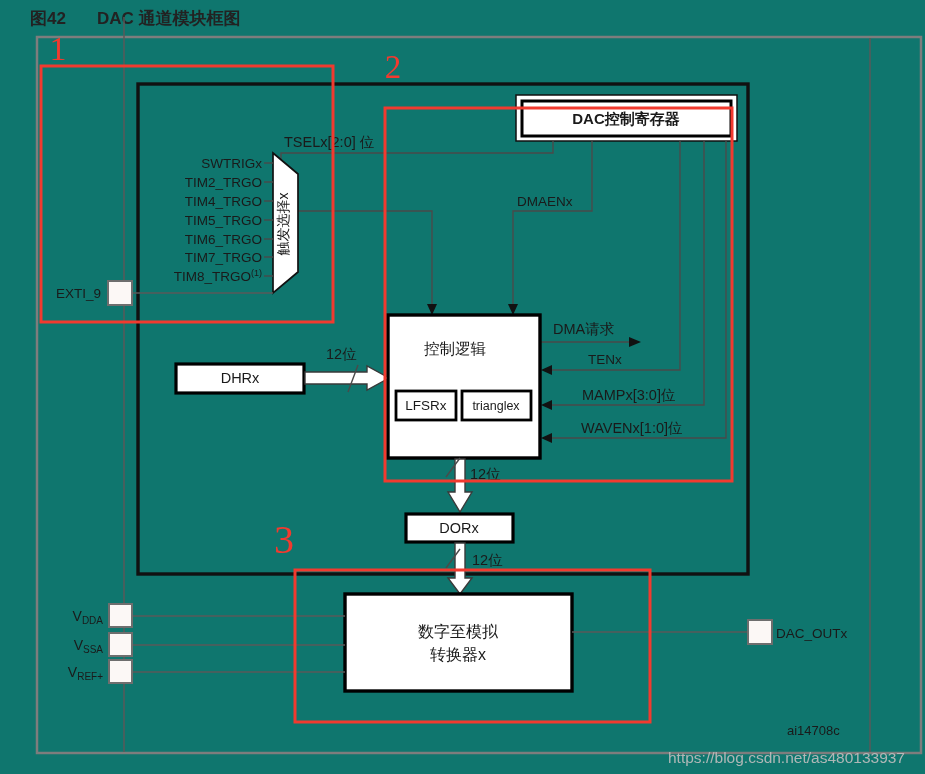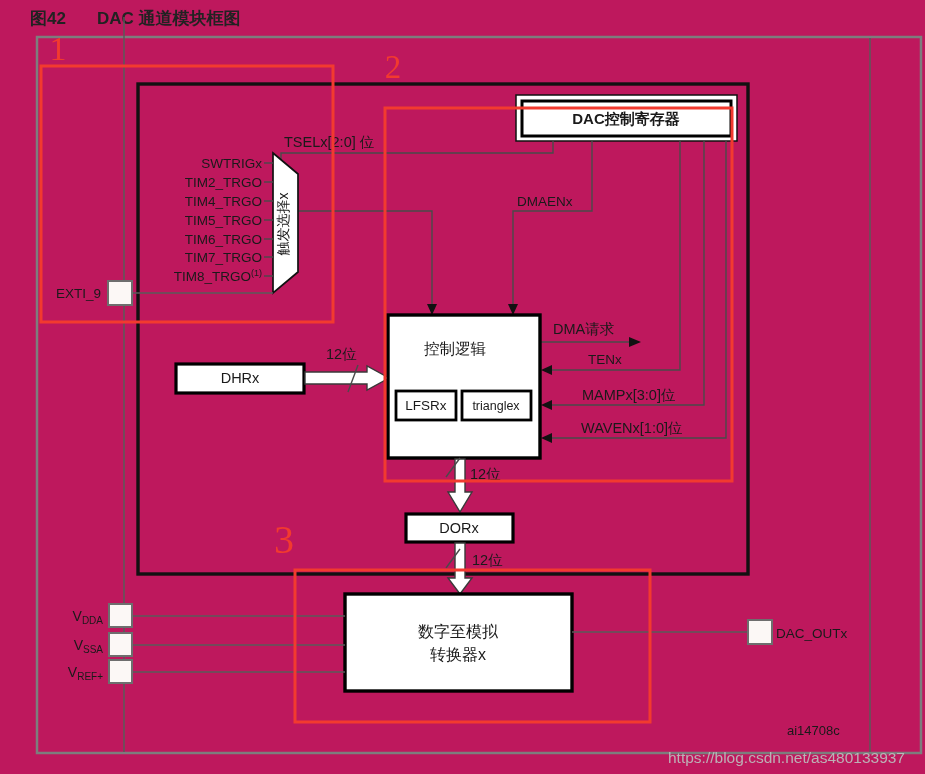"图42 DAC 通道模块框图" .stage { background: #be185d -> #0f766e }
